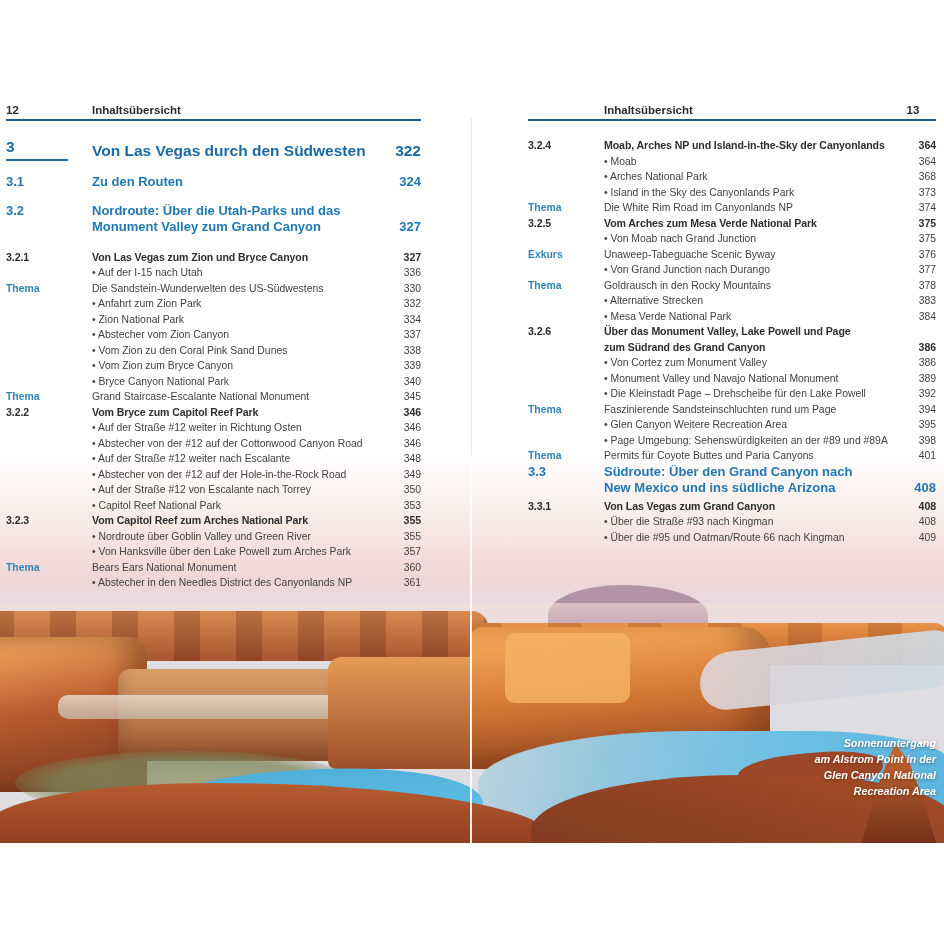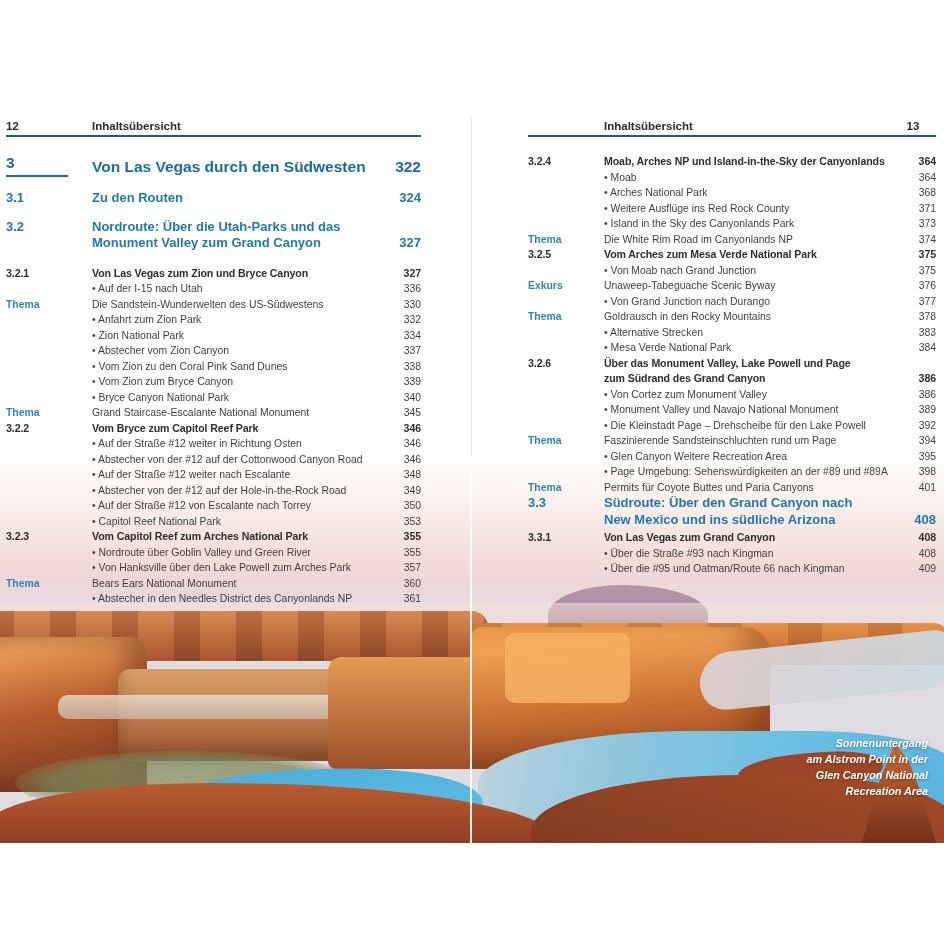"12" .page { top: 120px -> 104px }
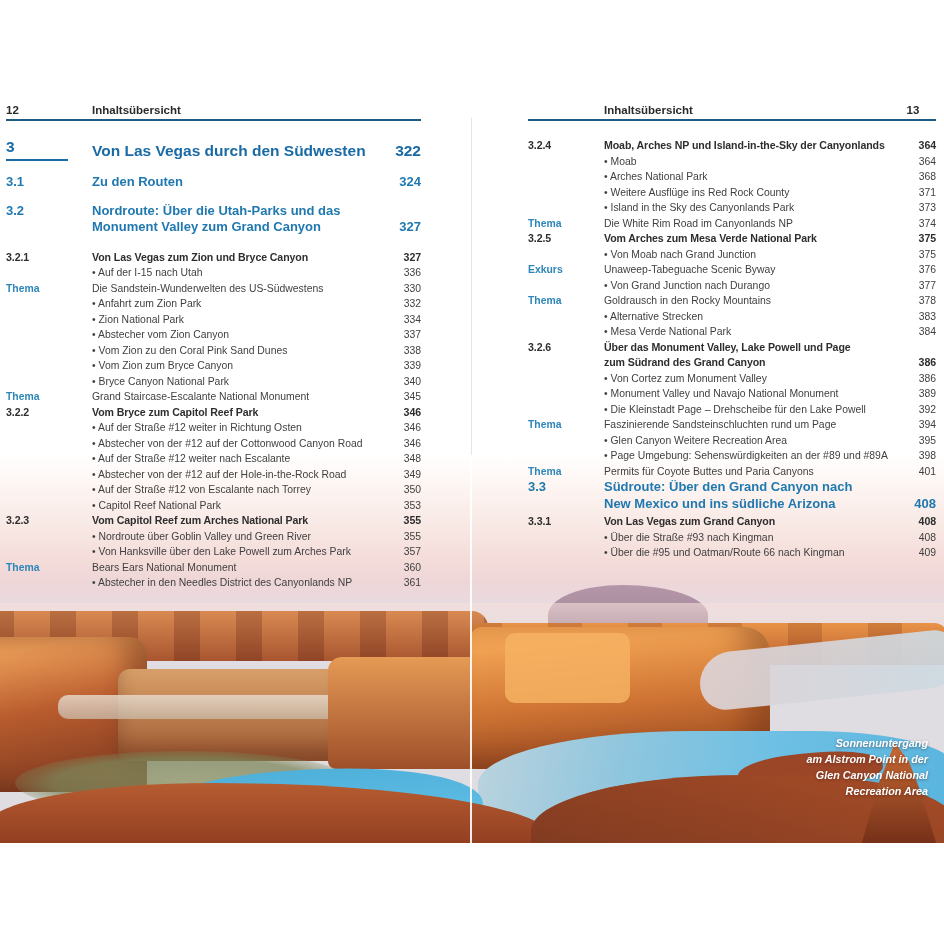"• Weitere Ausflüge ins Red" div.row { html: <div> <div></div> <div>• Weitere Ausflüge ins Red Rock County</div> <div>371</div> </div> -> none }
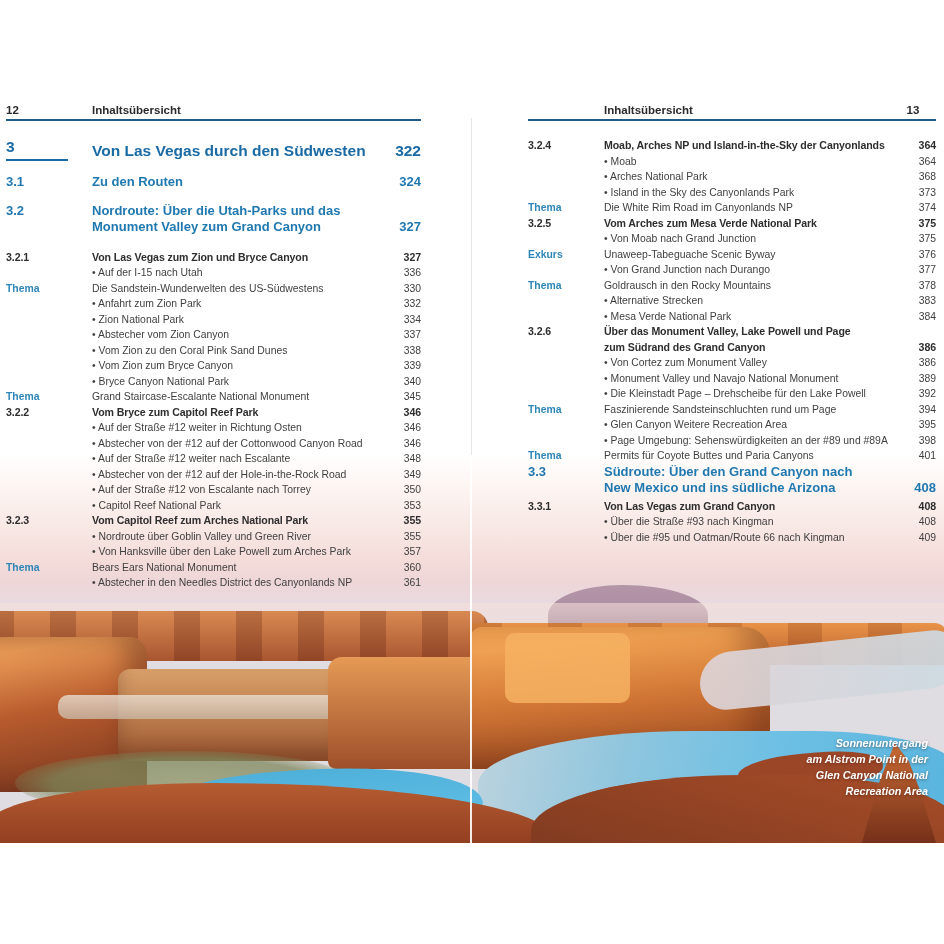"Sonnenuntergang" .caption { right: 16px -> 8px }
